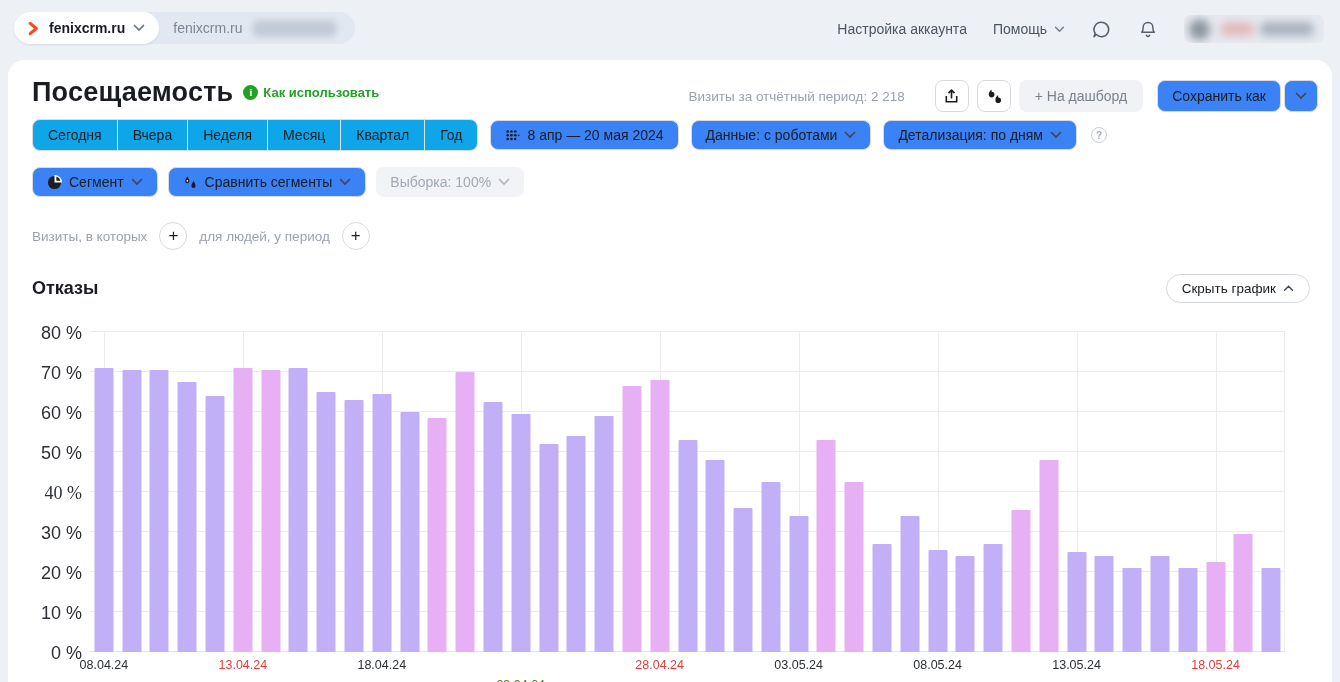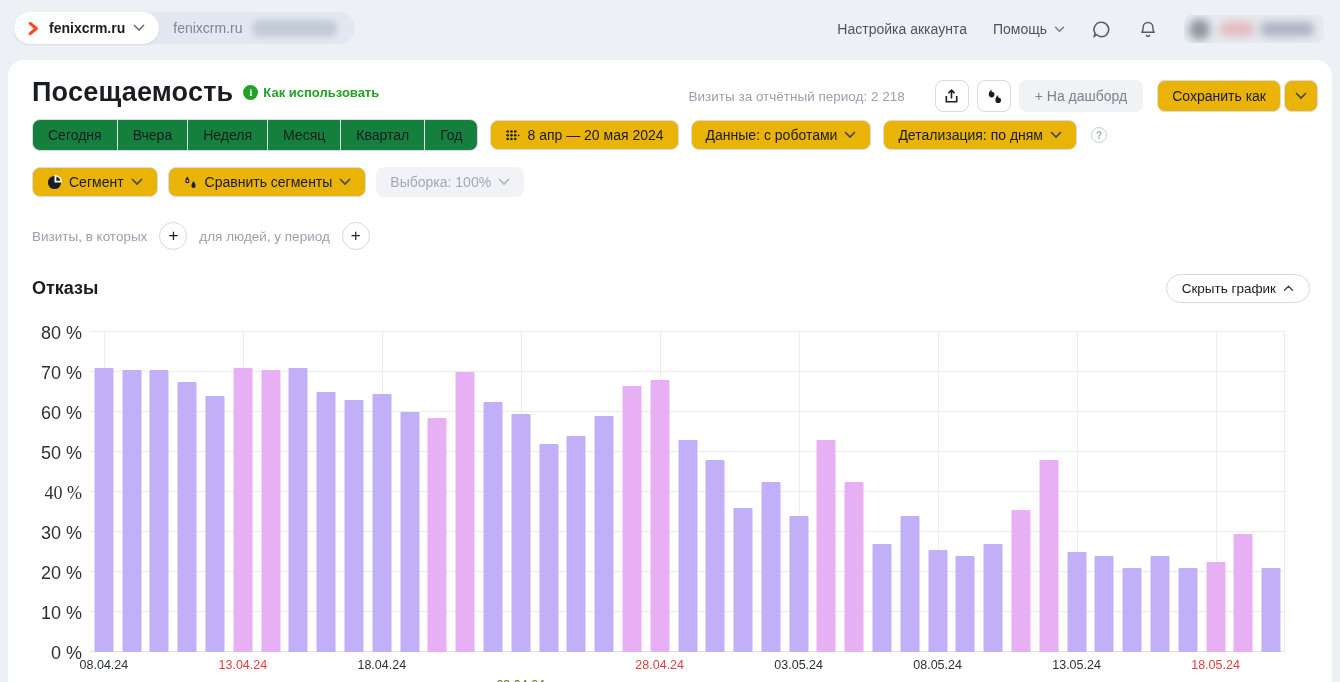"Сохранить как" .btn { background: #eab308 -> #3b82f6 }
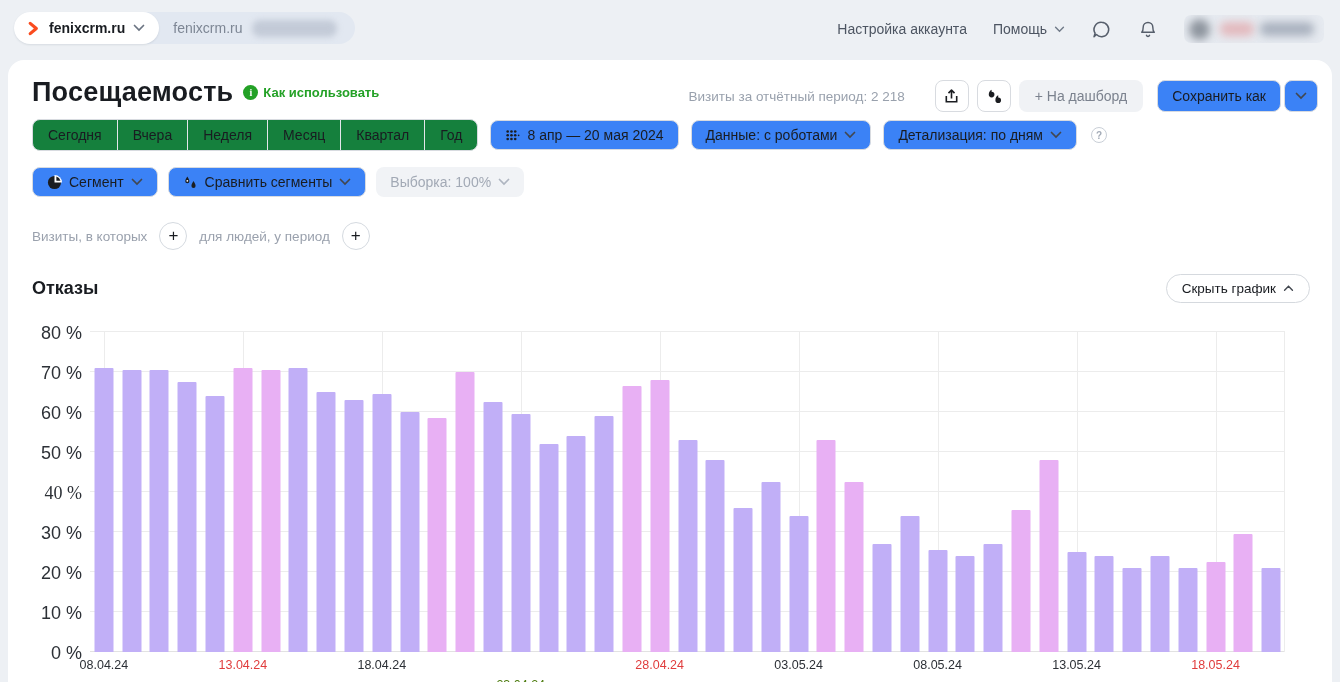"Сегодня" .seg-group { background: #15803d -> #0ea5e9 }
